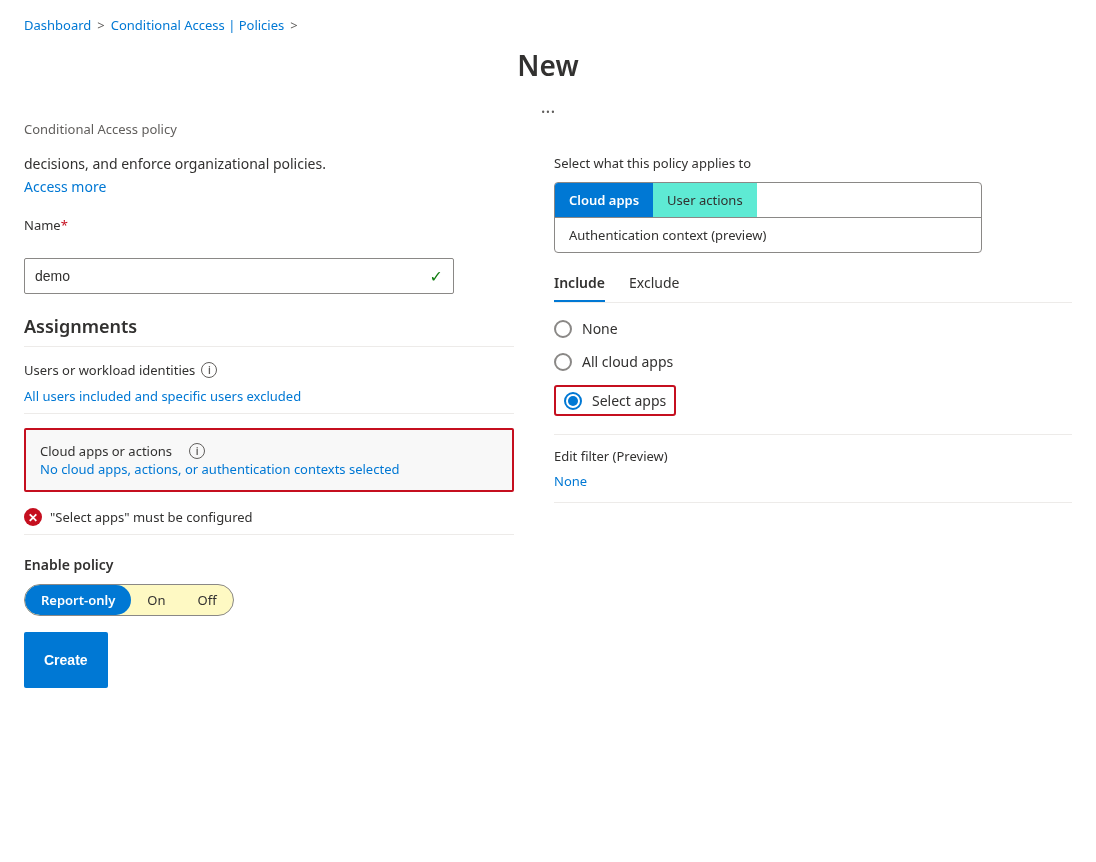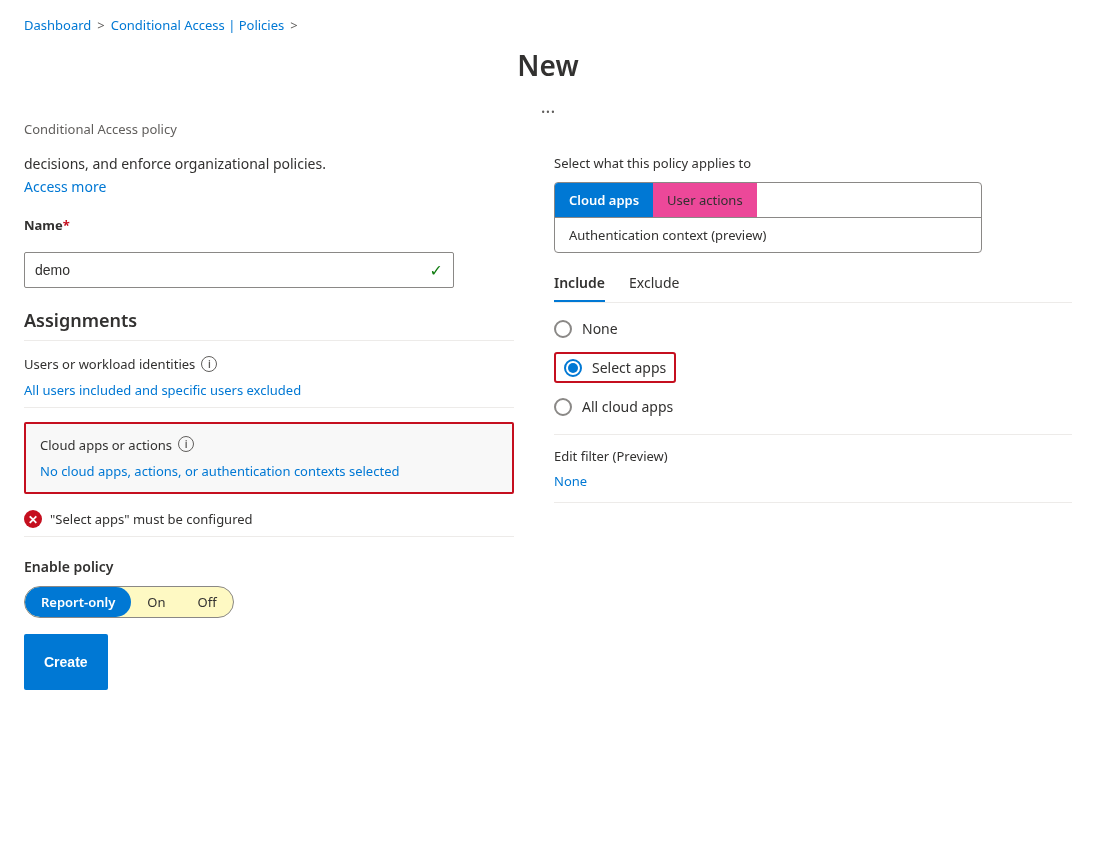"User actions" .applies-cell { background: #ec4899 -> #5eead4 }
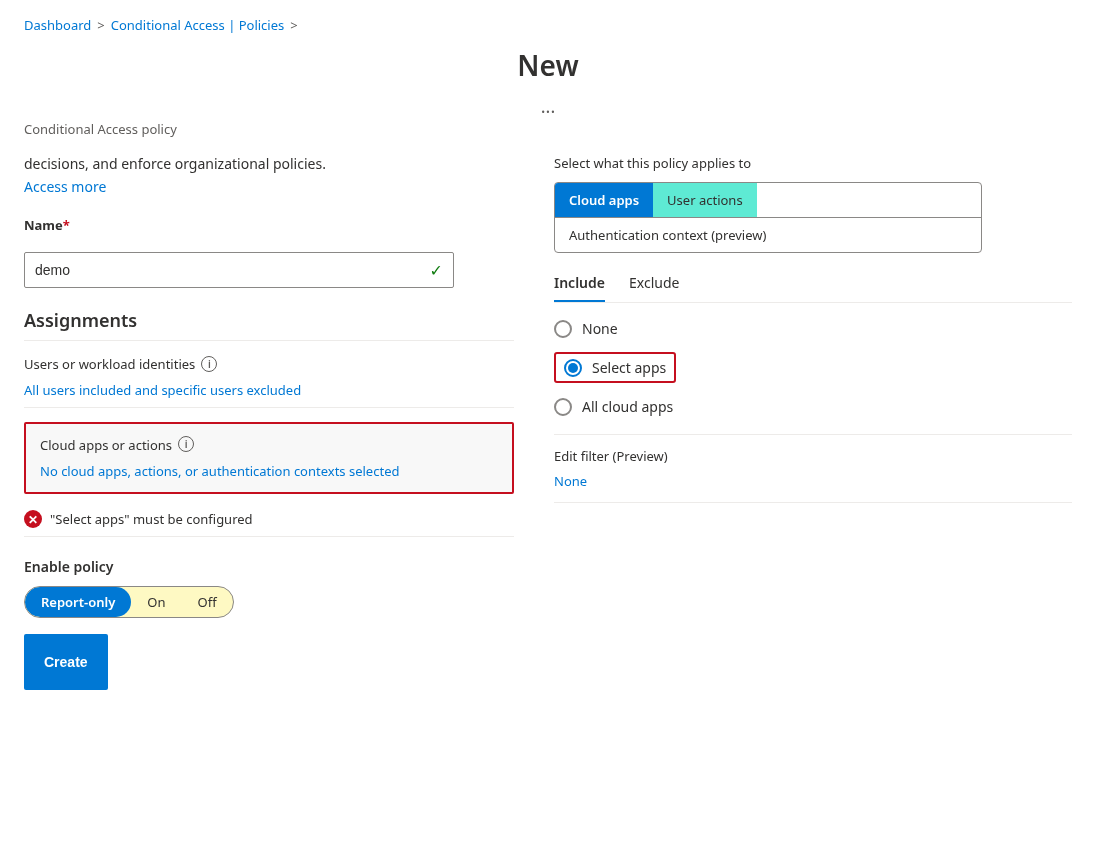"Name*" .field-label { font-weight: 700 -> 400; margin-bottom: 18px -> 24px }
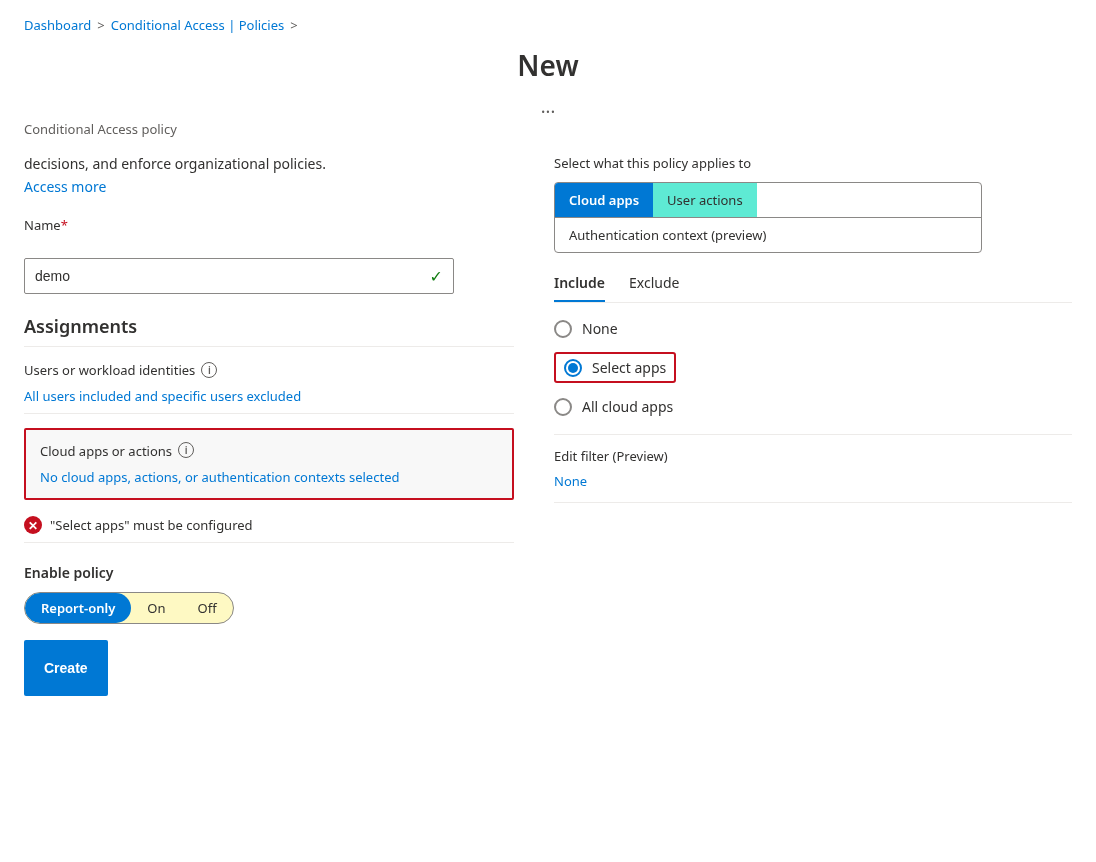"Select apps" div.radio-item { order: before "All cloud apps" -> after "All cloud apps" }
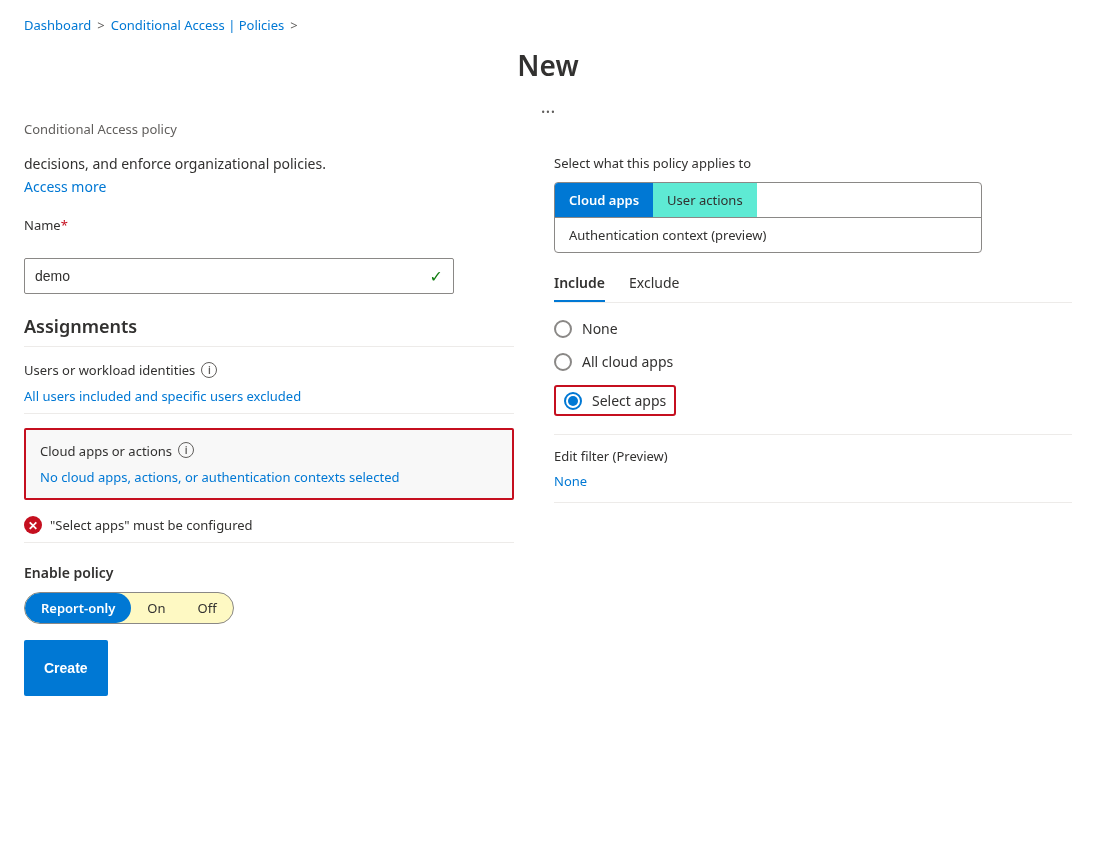"Cloud apps or actions" .cloud-apps-header { align-items: none -> center; gap: 6px -> 17px; margin-bottom: 8px -> none }
